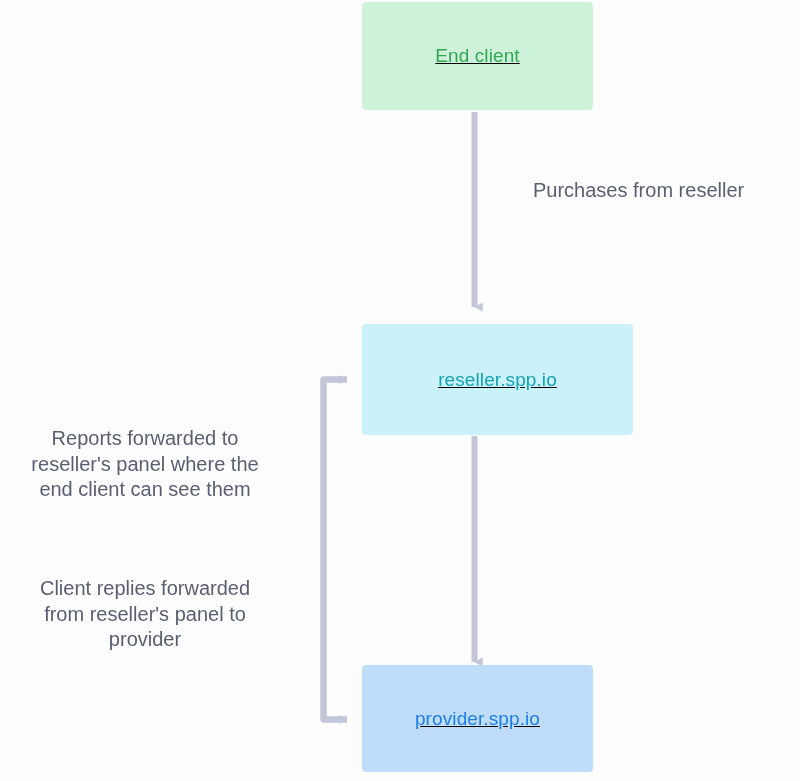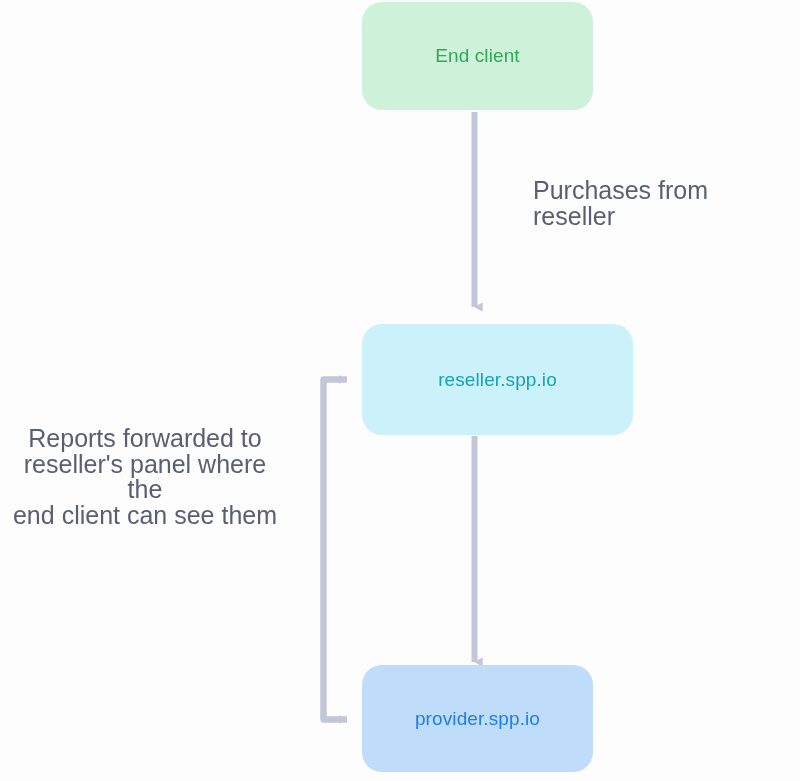"End client" .node { border-radius: 20px -> 4px; text-decoration: none -> underline }
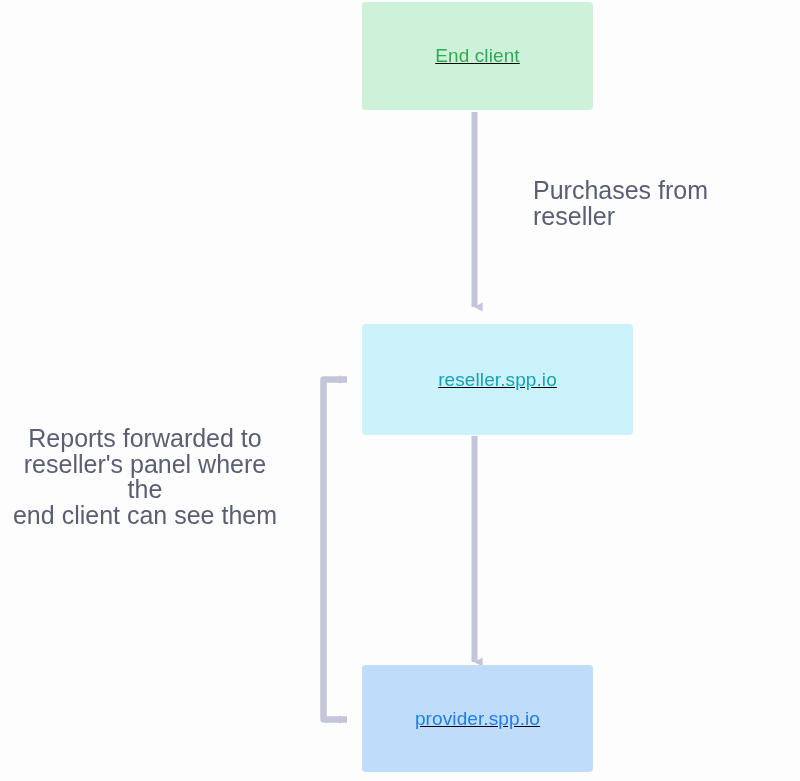"Purchases from reseller" .edge-label { font-size: 25px -> 20px }
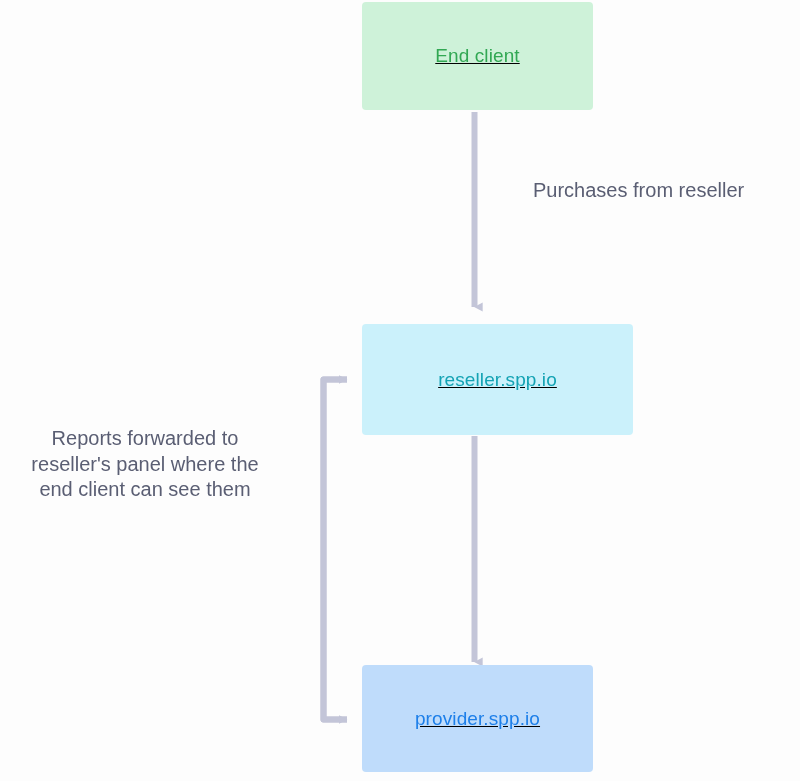"Client replies forwarded" div.edge-label { html: none -> <div>Client replies forwarded from reseller's panel to provider</div> }
